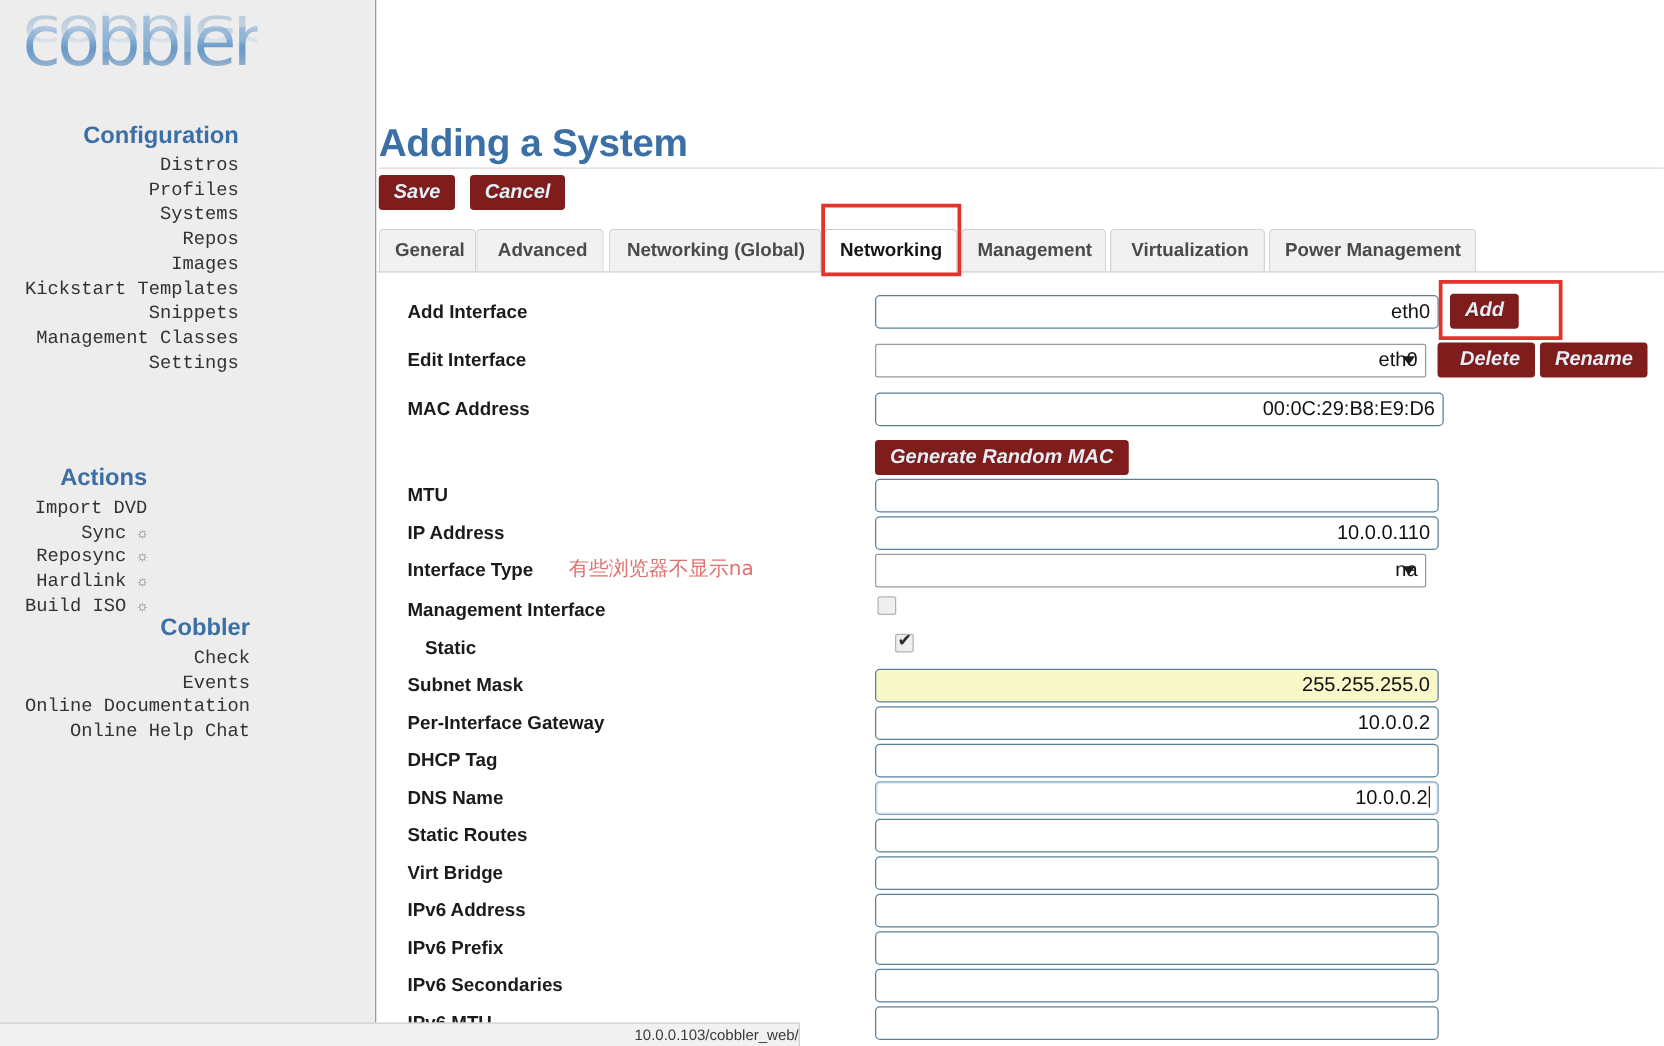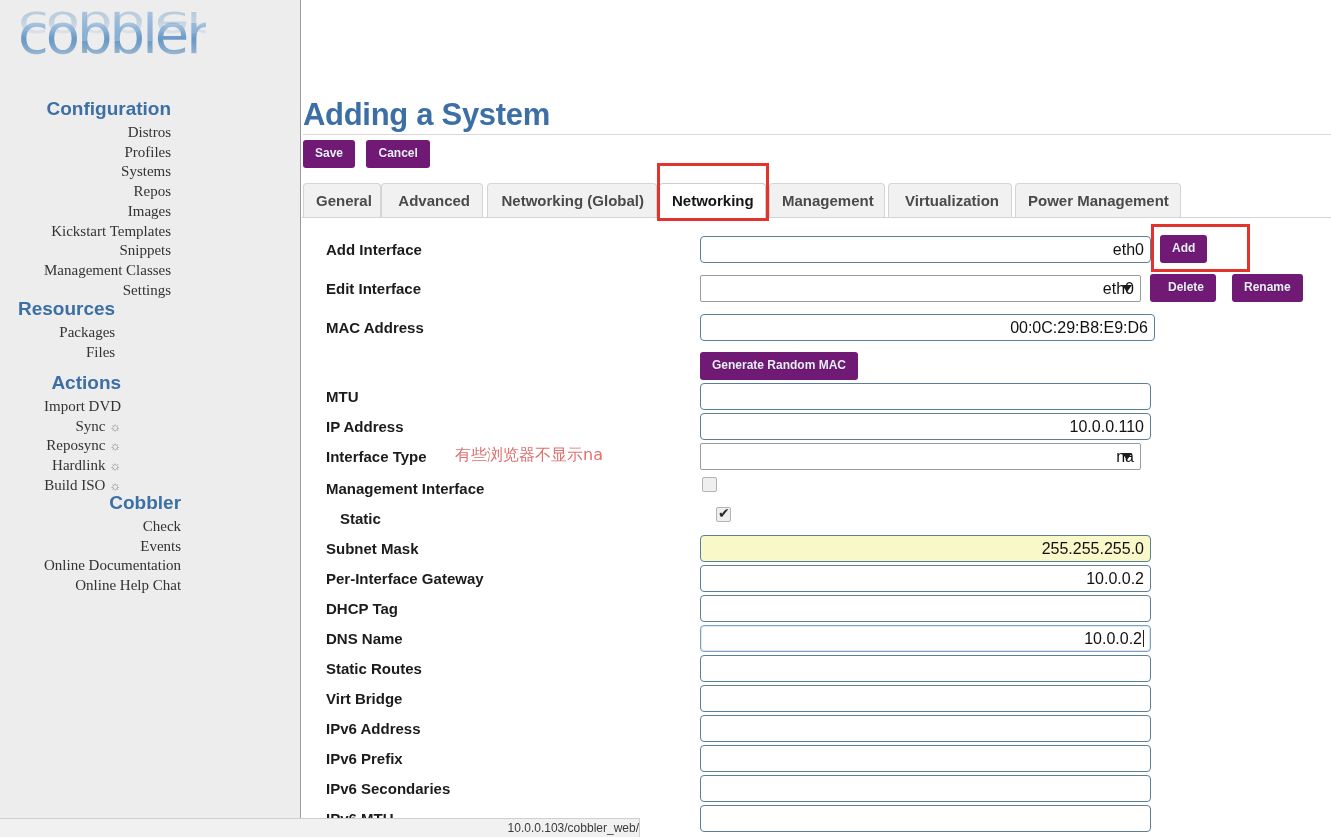"Distros" .nav-item { font-family: Liberation Serif, serif -> Liberation Mono, monospace; padding-left: 44px -> 20px }
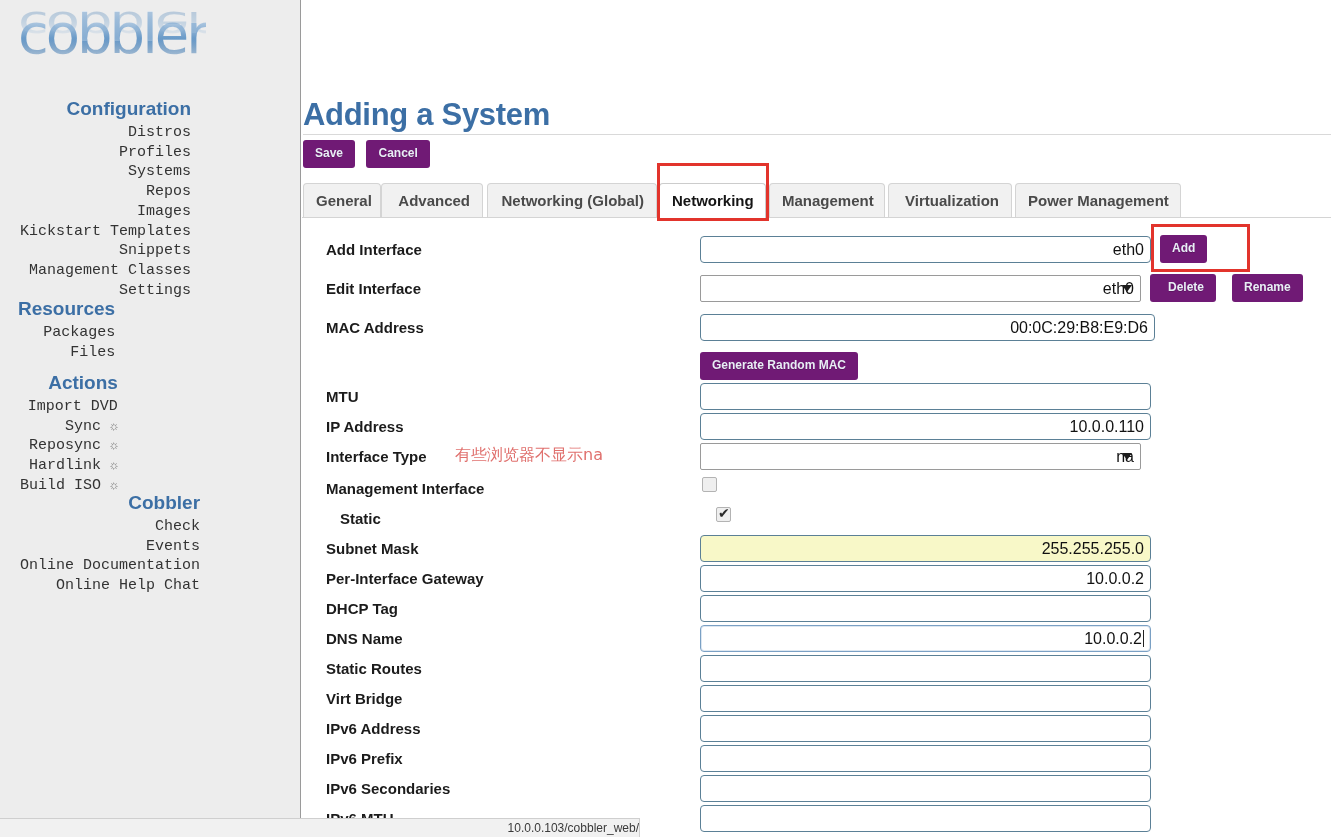"Save" .btn { background: #701a75 -> #7f1d1d; font-size: 12px -> 16px; font-style: none -> italic }
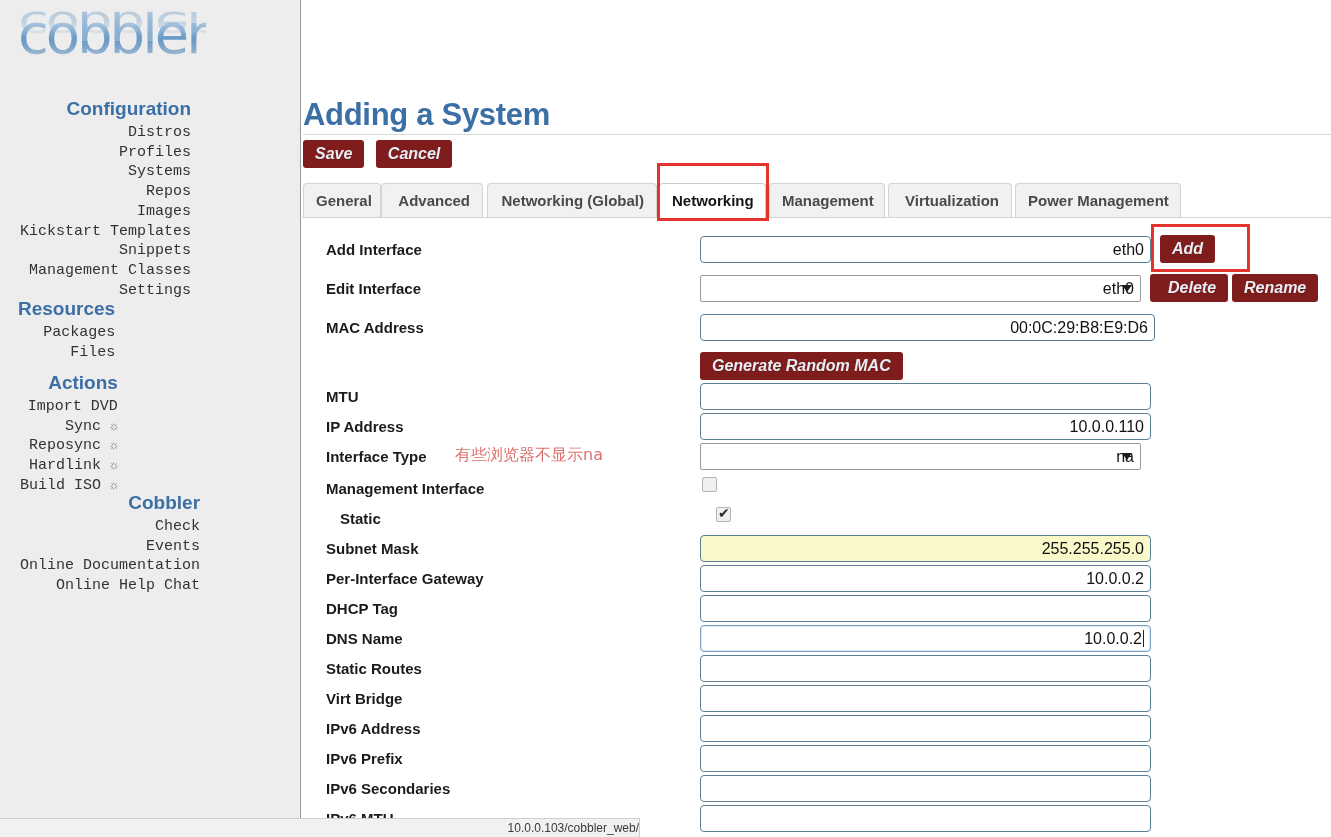"Resources" div.nav-group { html: <div> <div>Resources</div> <div>Packages</div> <div>Files</div> </div> -> none }
